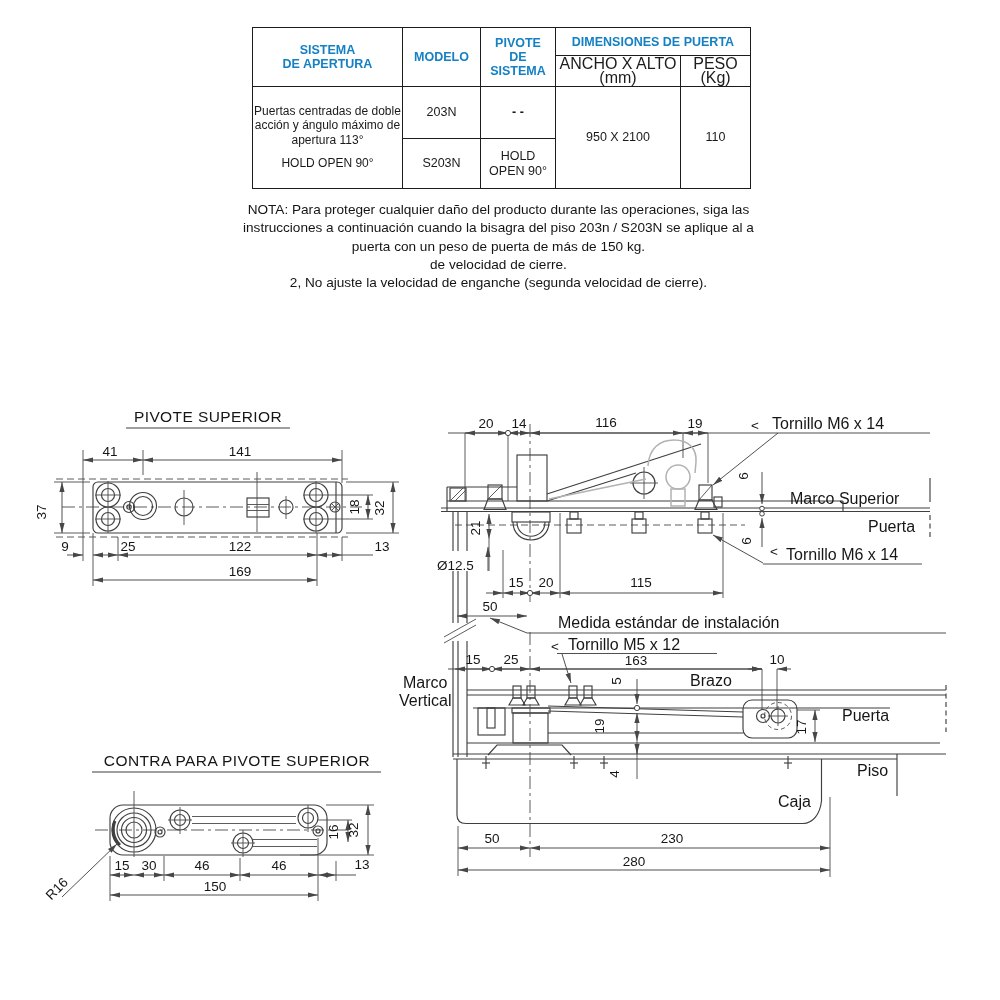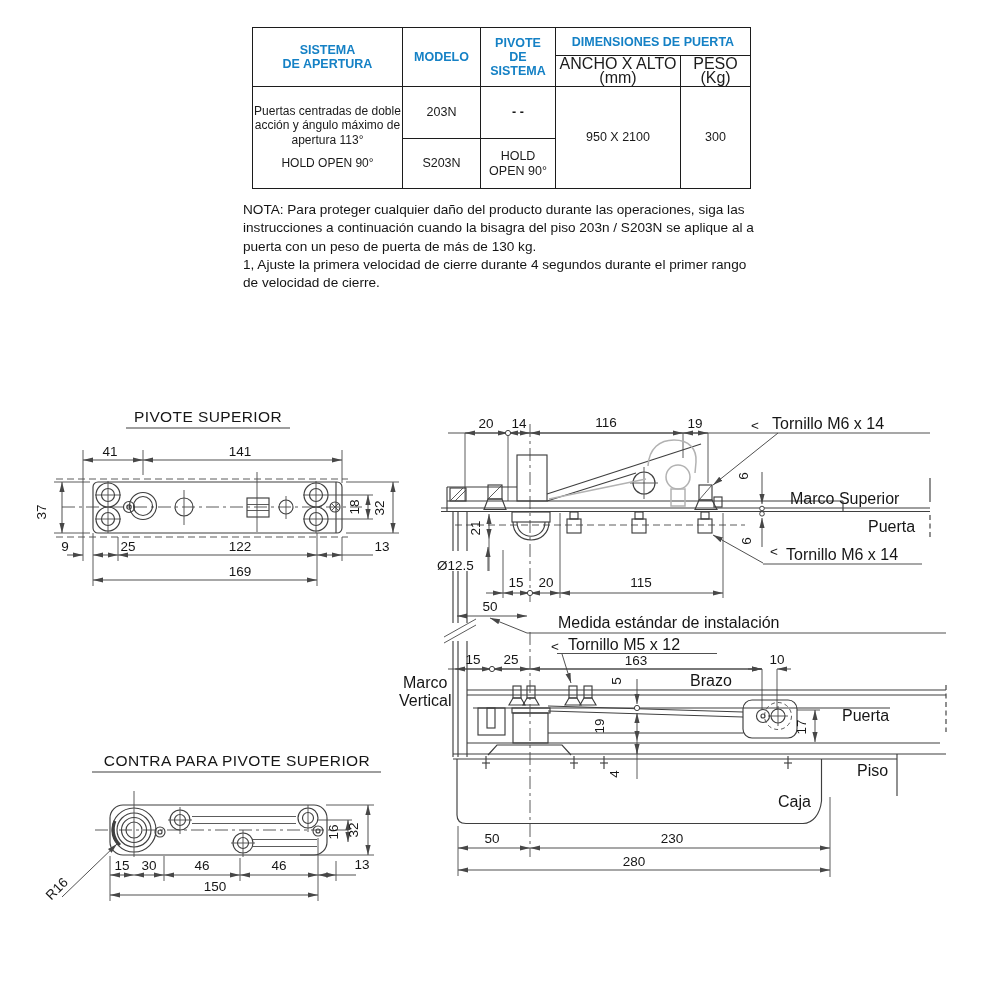"300" td { text: 300 -> 110 }
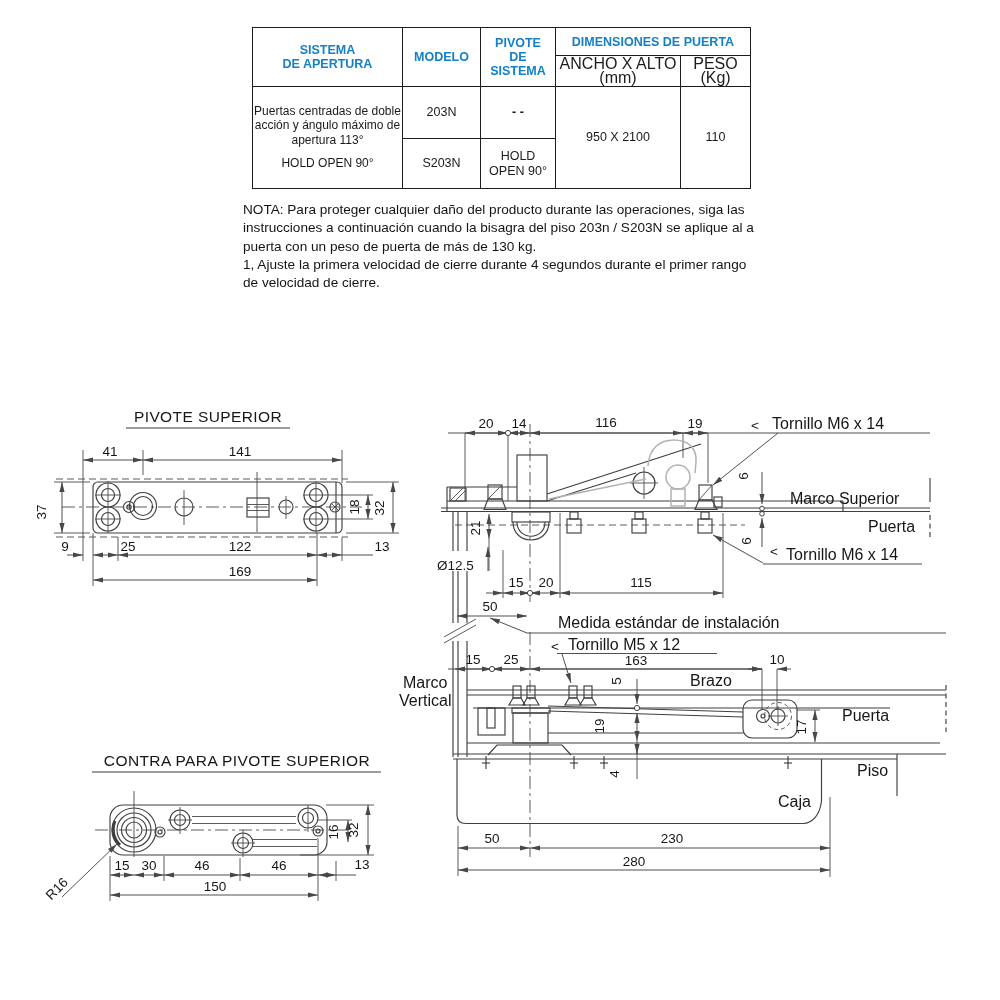"NOTA: Para proteger cualquier daño" .notes { text-align: none -> center }
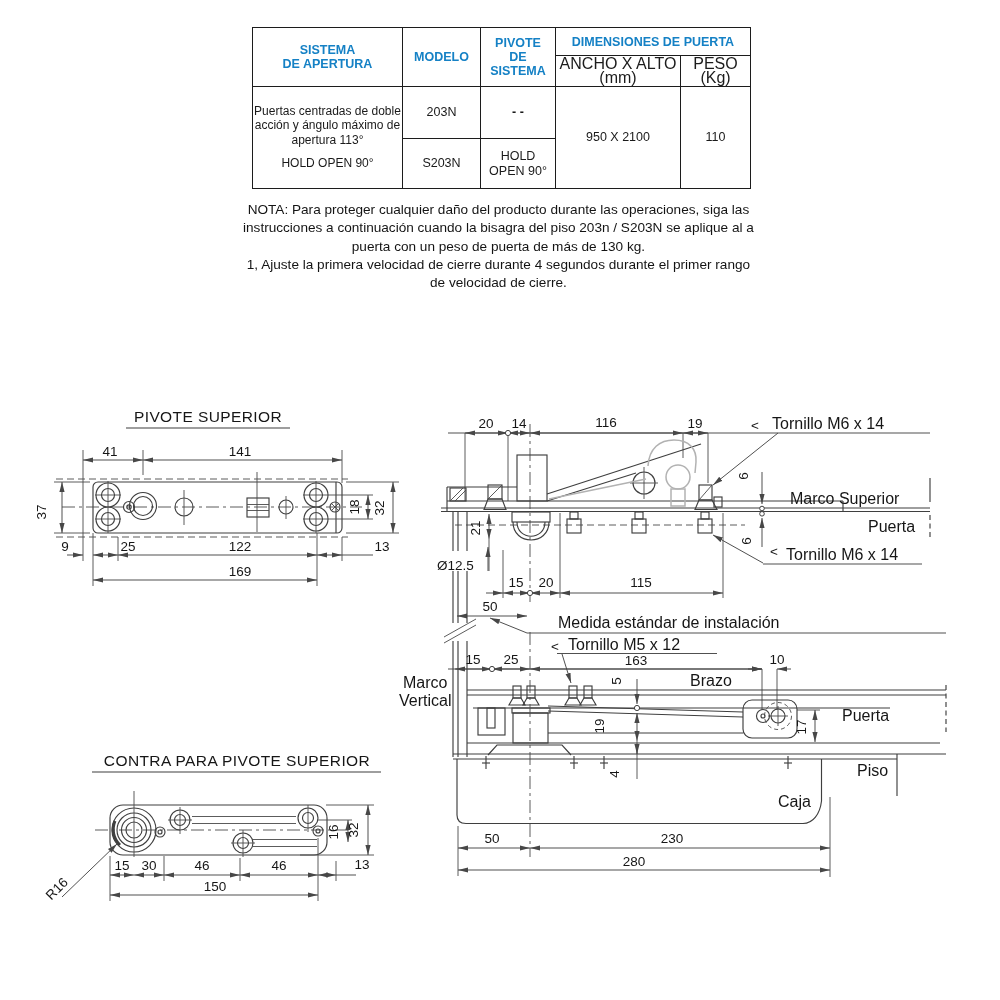"puerta con un peso de" div { text: 130 -> 150 }
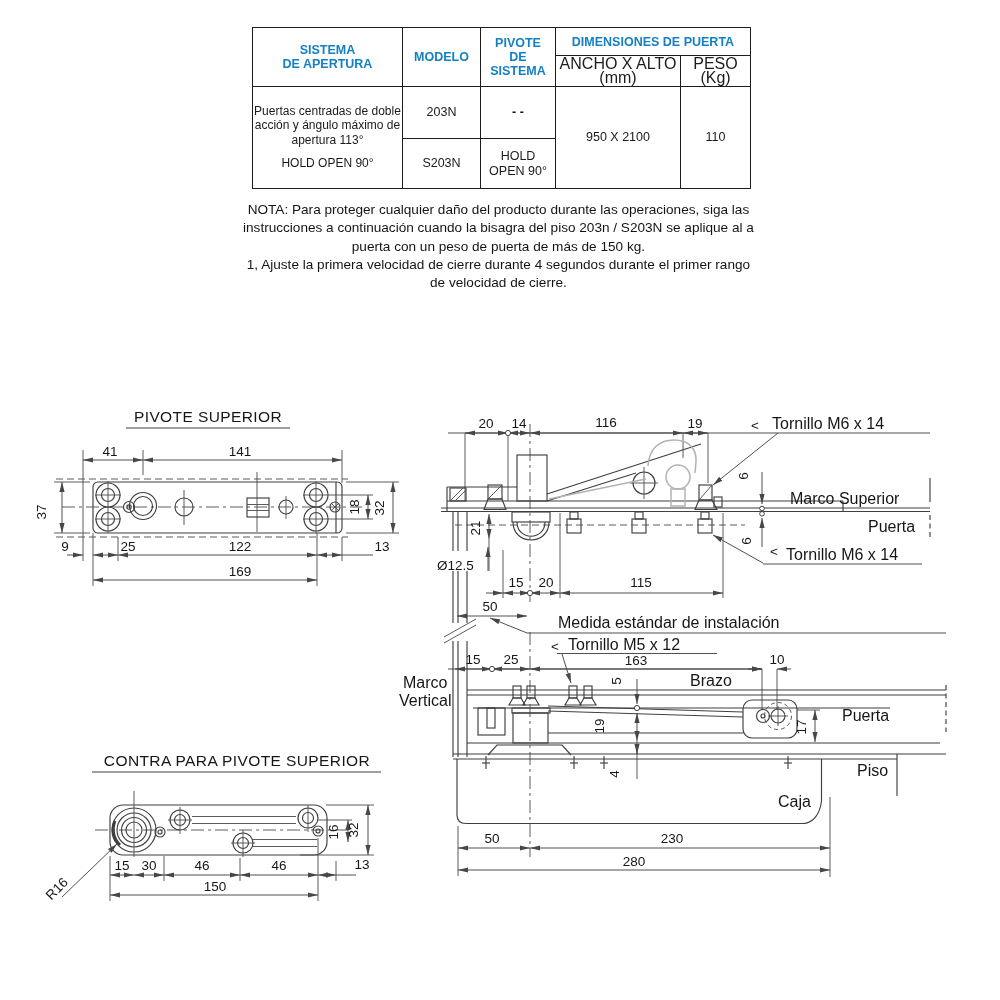"1, Ajuste la primera velocidad" div { html: <div>1, Ajuste la primera velocidad de cierre durante 4 segundos durante el primer rango</div> -> none }
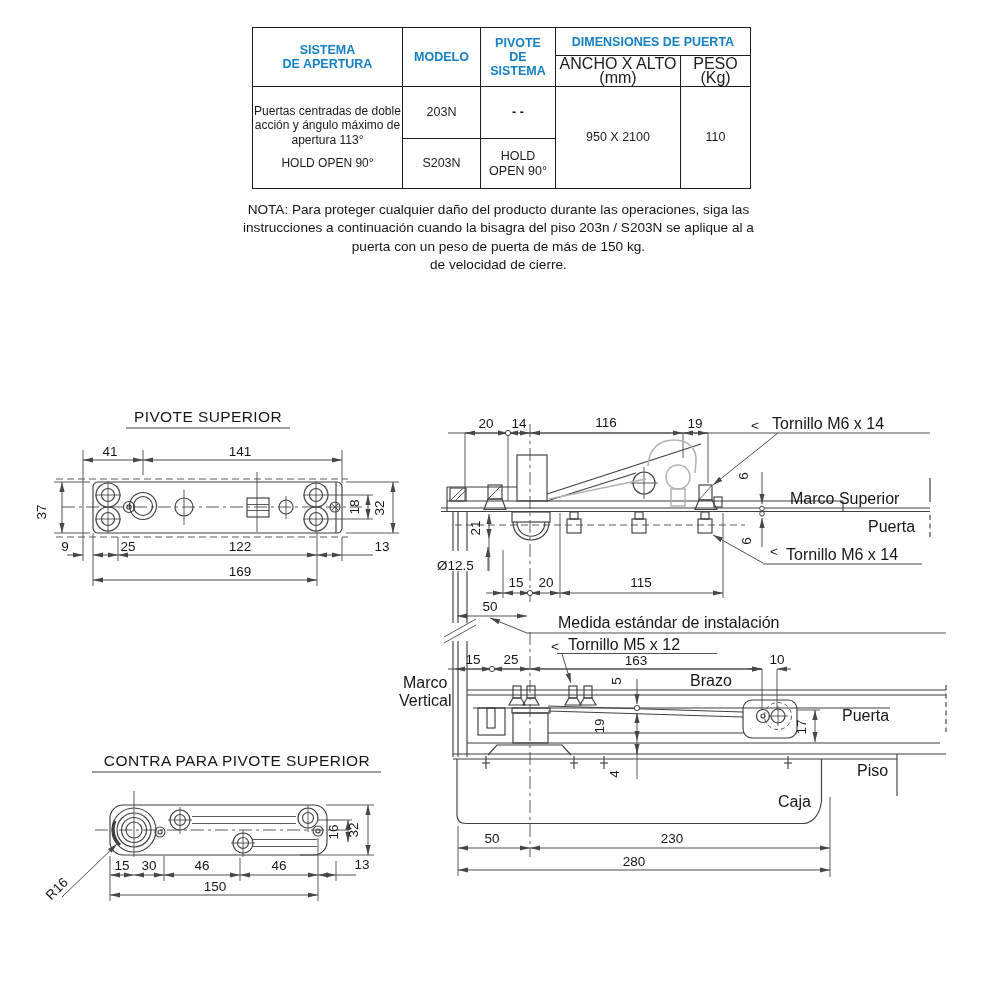"2, No ajuste la velocidad" div { html: none -> <div>2, No ajuste la velocidad de enganche (segunda velocidad de cierre).</div> }
